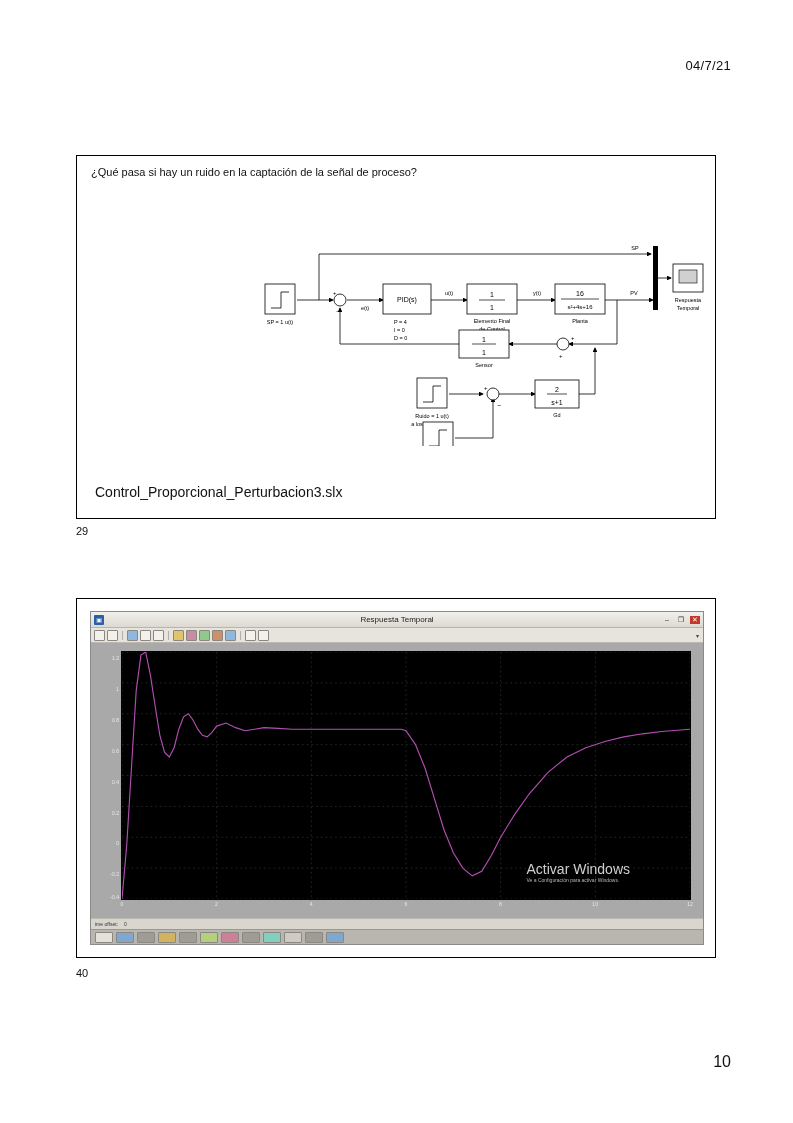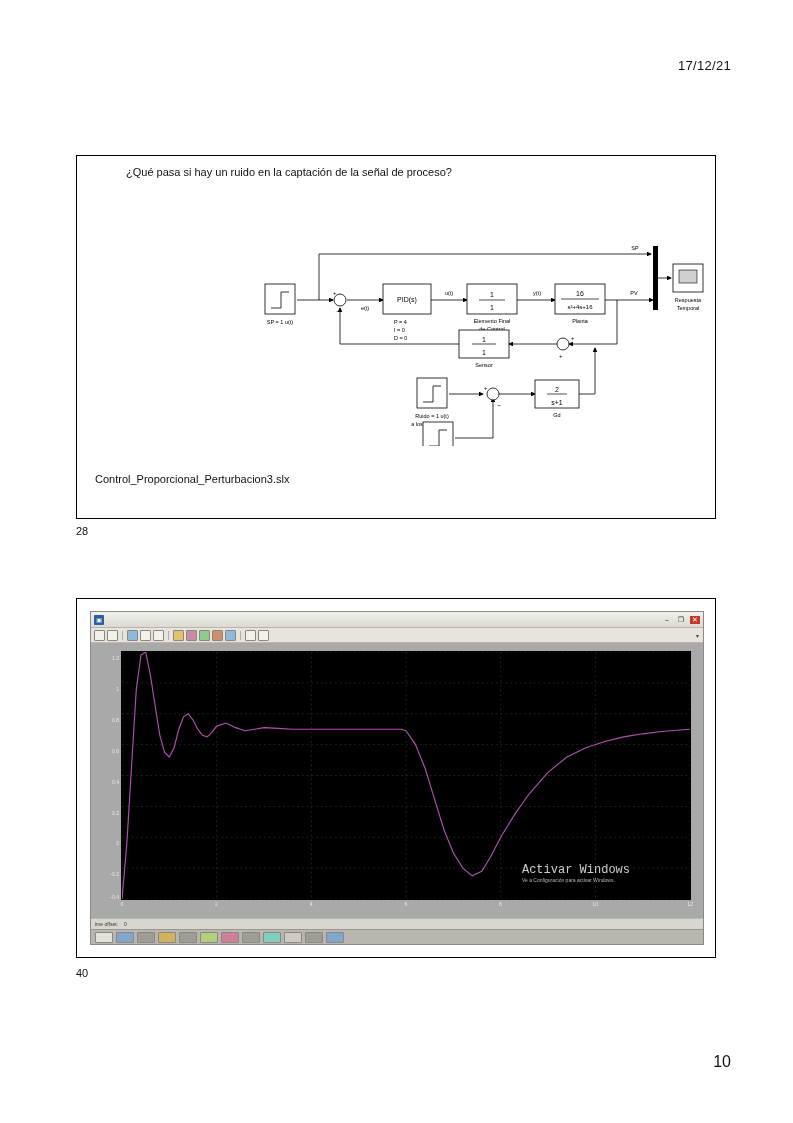"17/12/21" div.doc-date { text: 17/12/21 -> 04/7/21 }
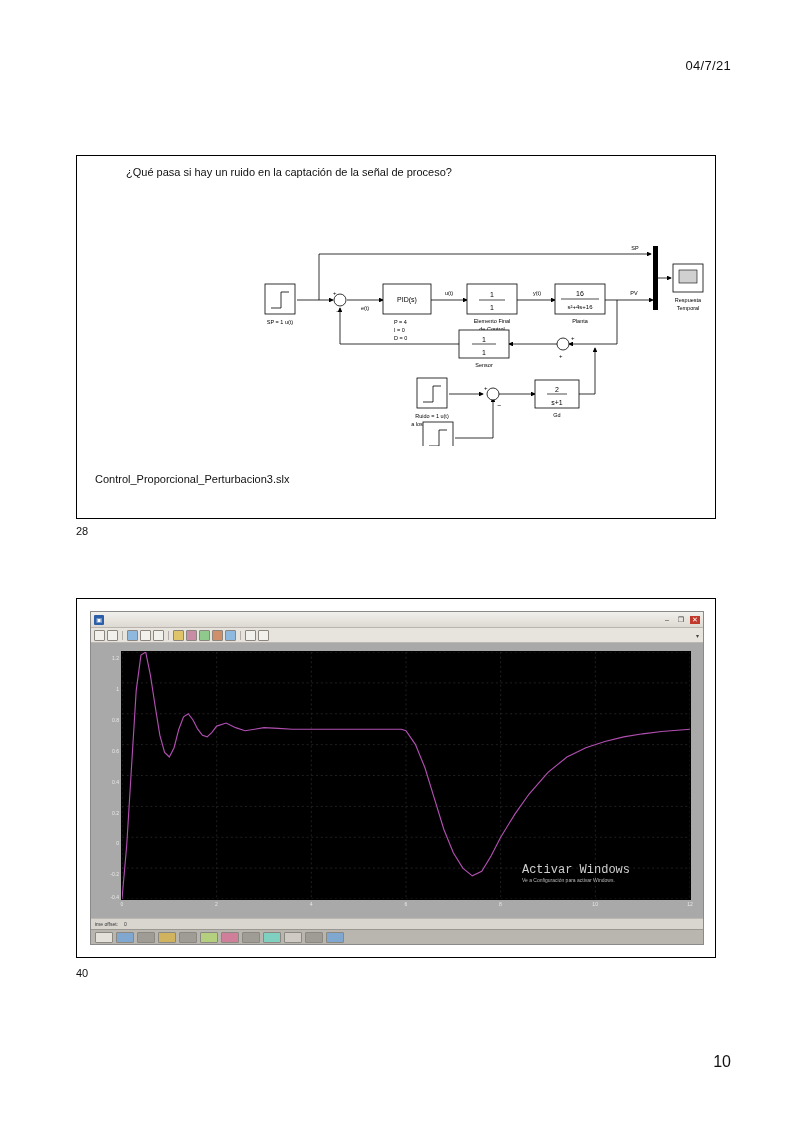"¿Qué pasa si hay un" .slide-question { margin-left: 35px -> none }
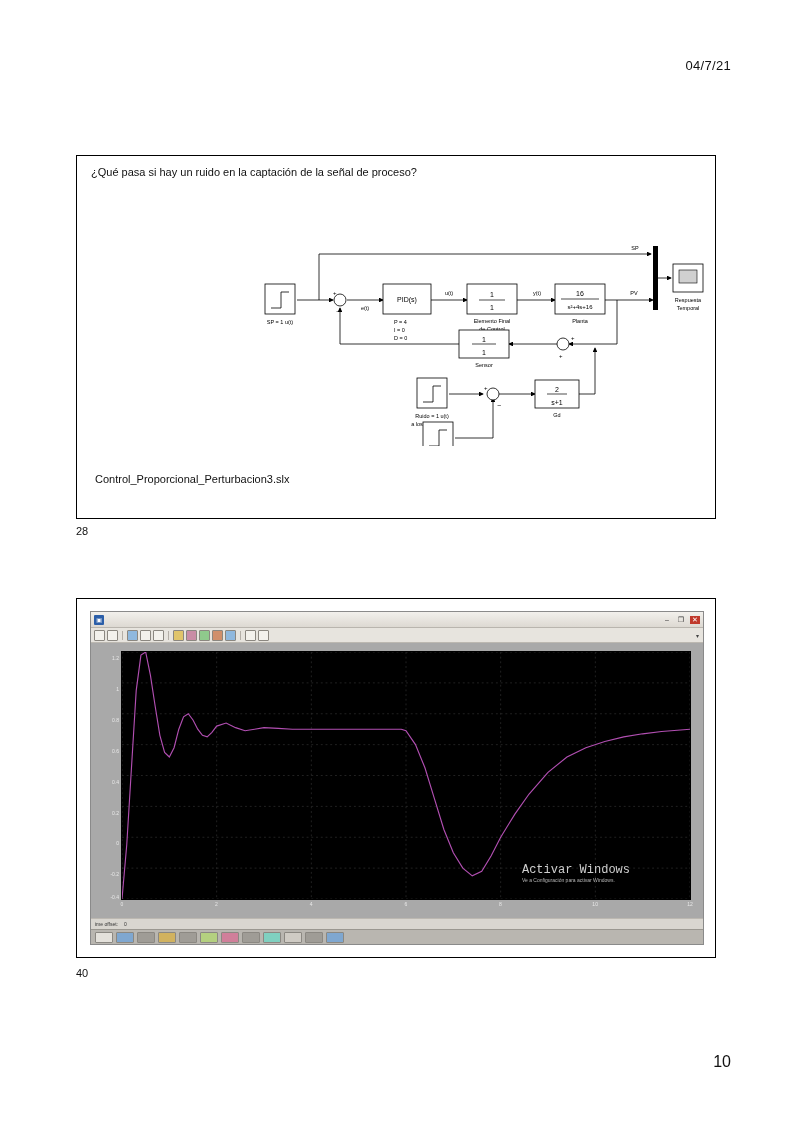"Control_Proporcional_Perturbacion3.slx" .slide-filename { bottom: 33px -> 18px; font-size: 11px -> 14px }
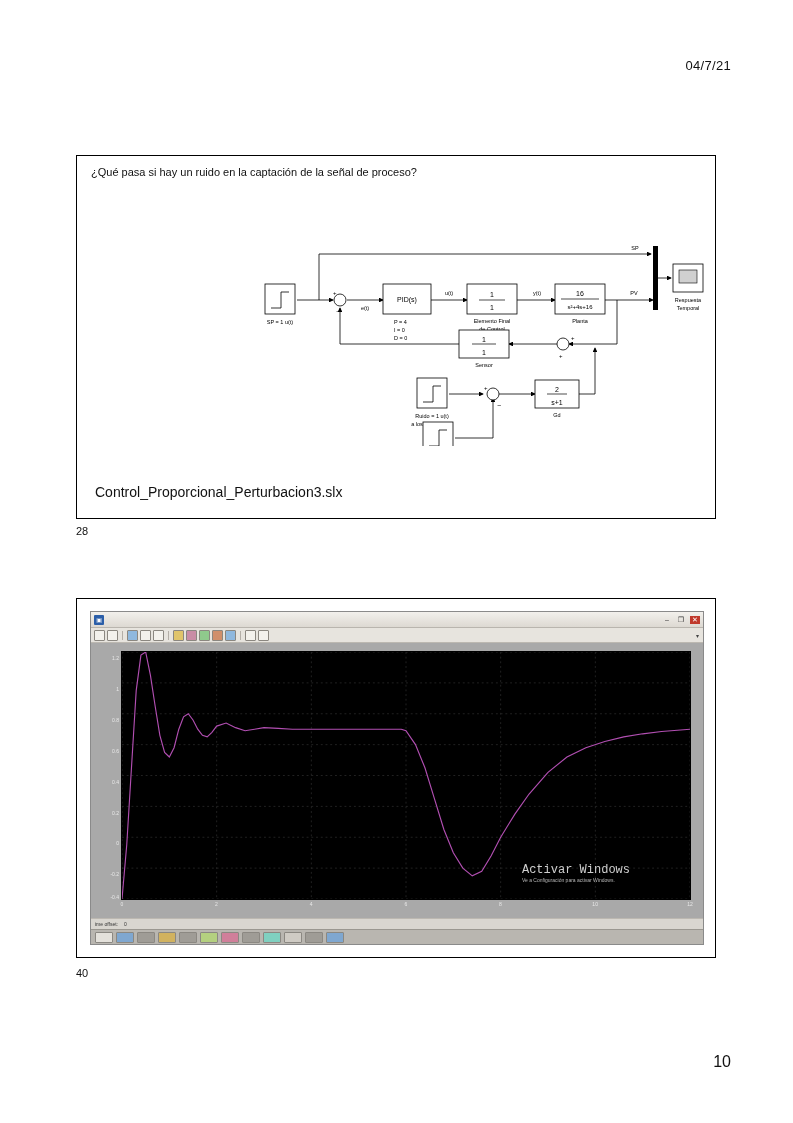"28" div.slide-caption { text: 28 -> 29 }
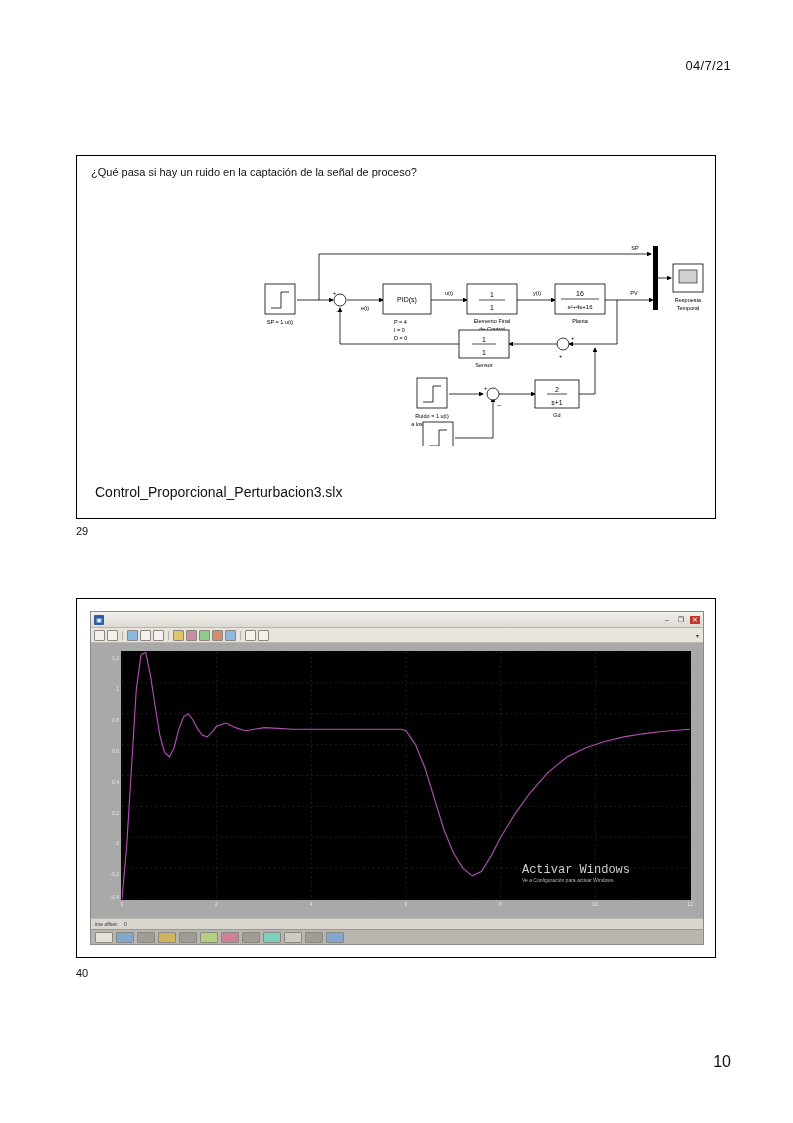"Respuesta Temporal" div.scope-title { html: none -> <div>Respuesta Temporal</div> }
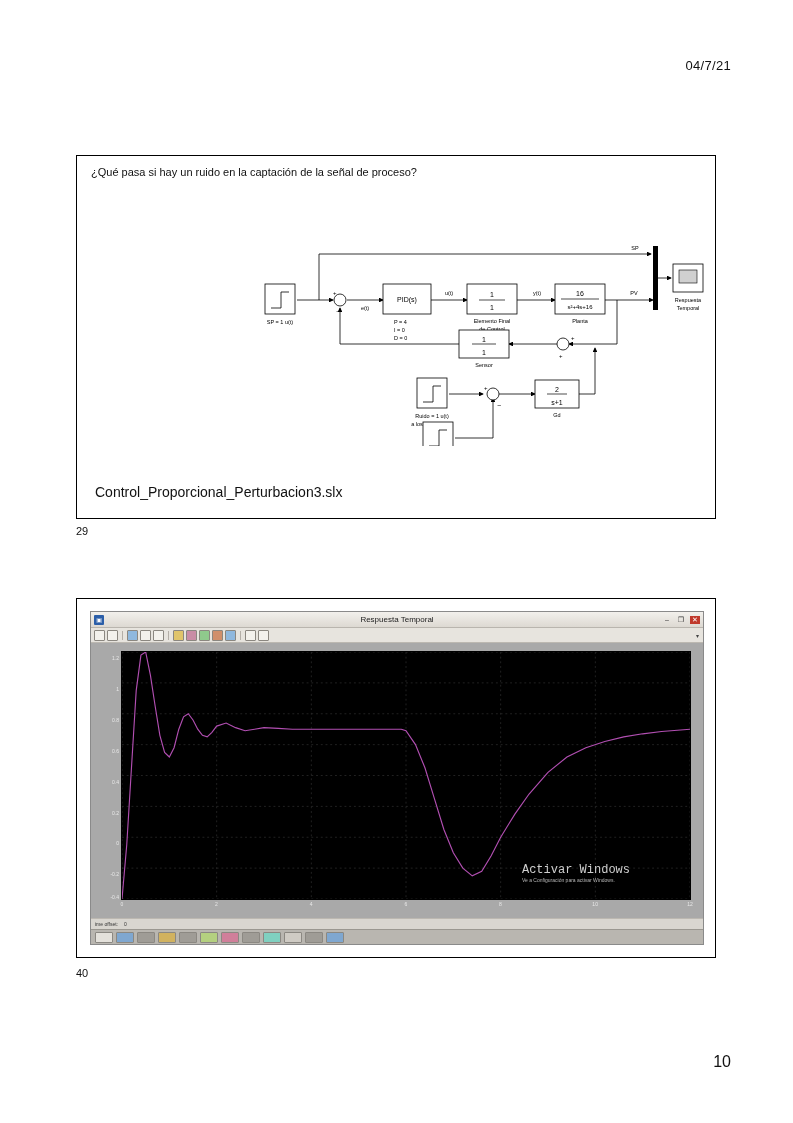"Activar Windows" .watermark .wm-1 { font-family: Liberation Mono, monospace -> none; font-size: 12px -> 14px }
